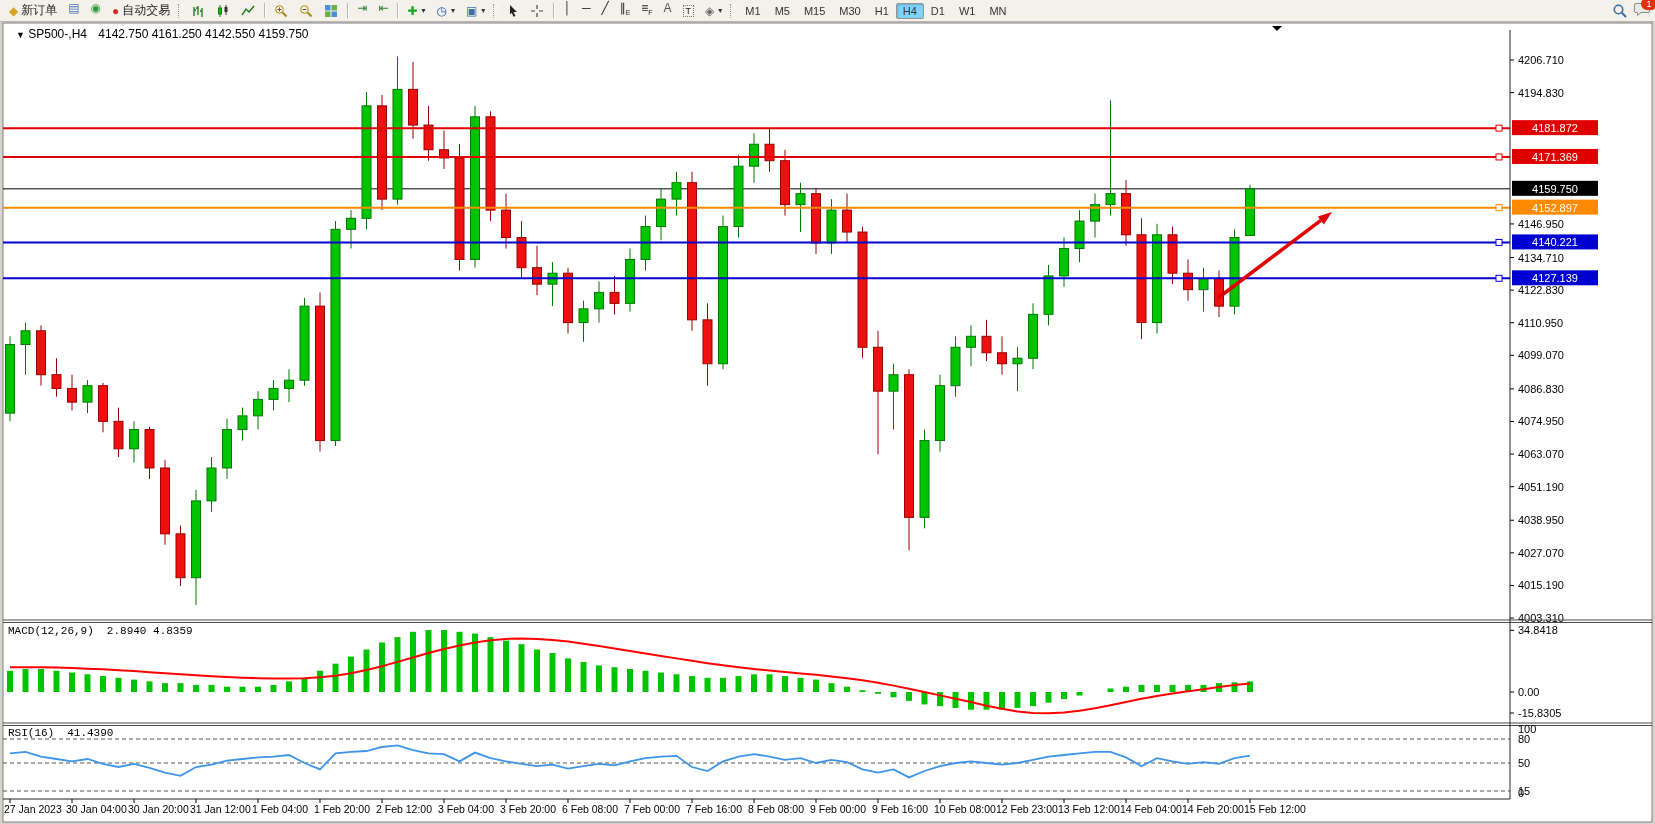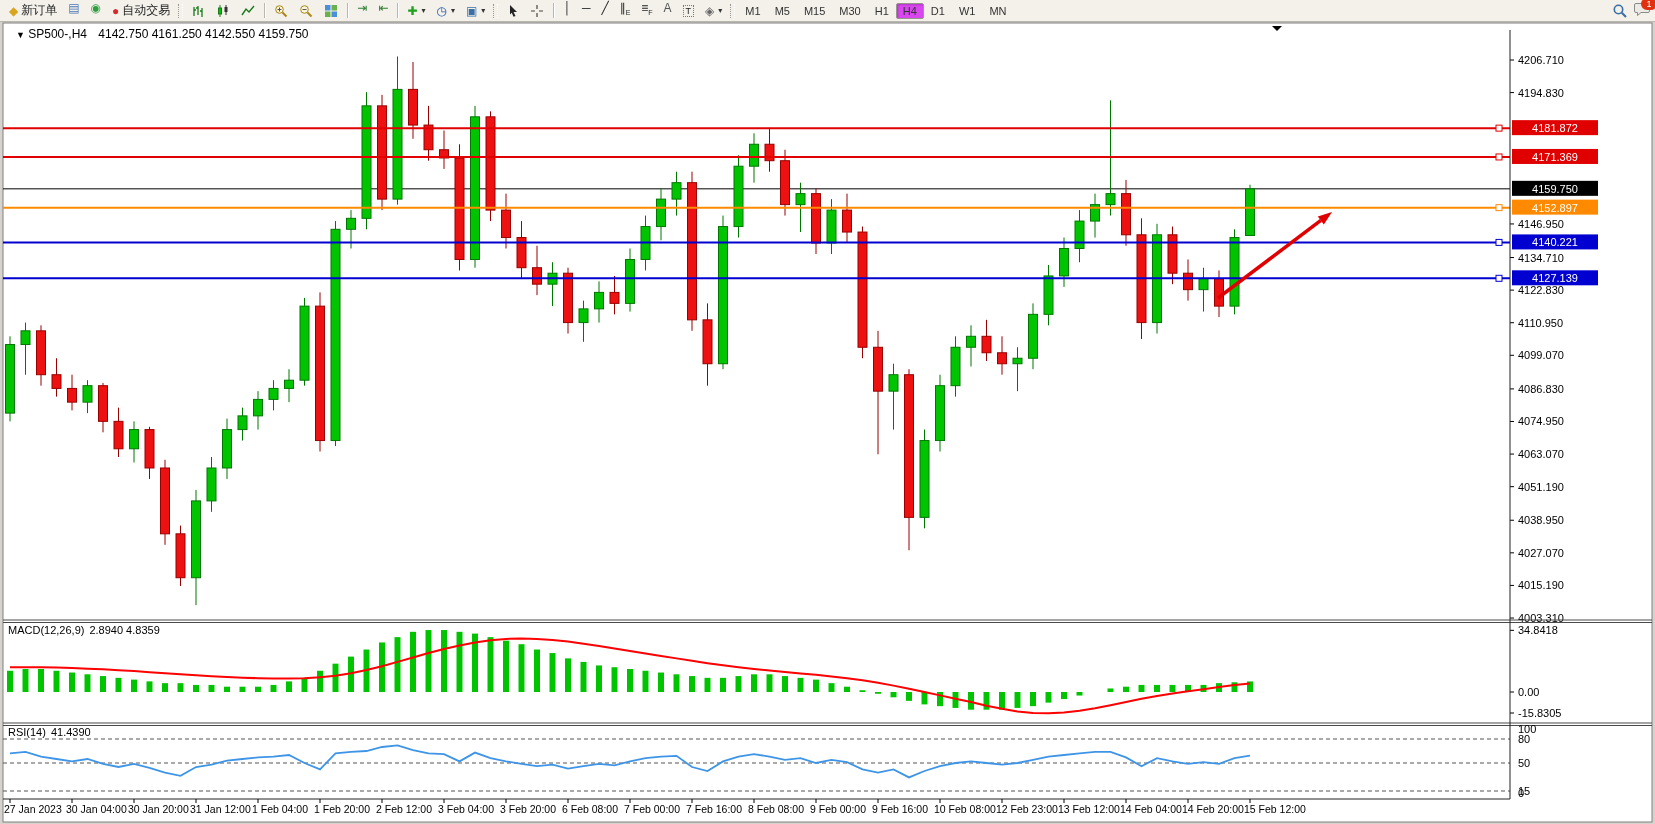"H4" .tf.active { background: #d946ef -> #7dd3fc }
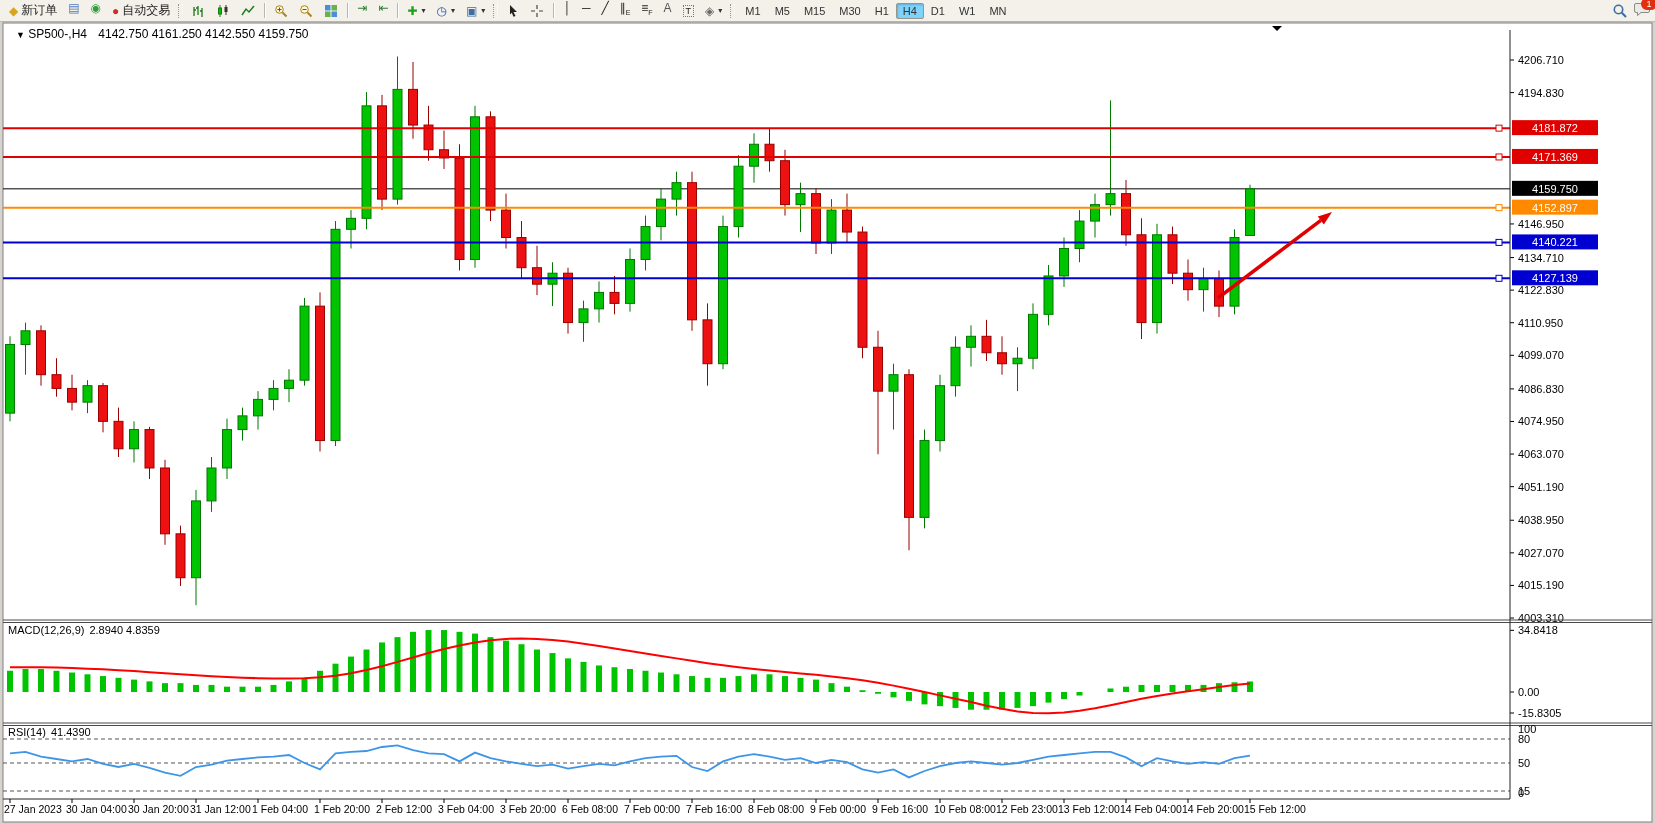"MACD(12,26,9)" .ind-label span { font-family: none -> Liberation Mono, monospace; margin-right: 5px -> 13px }
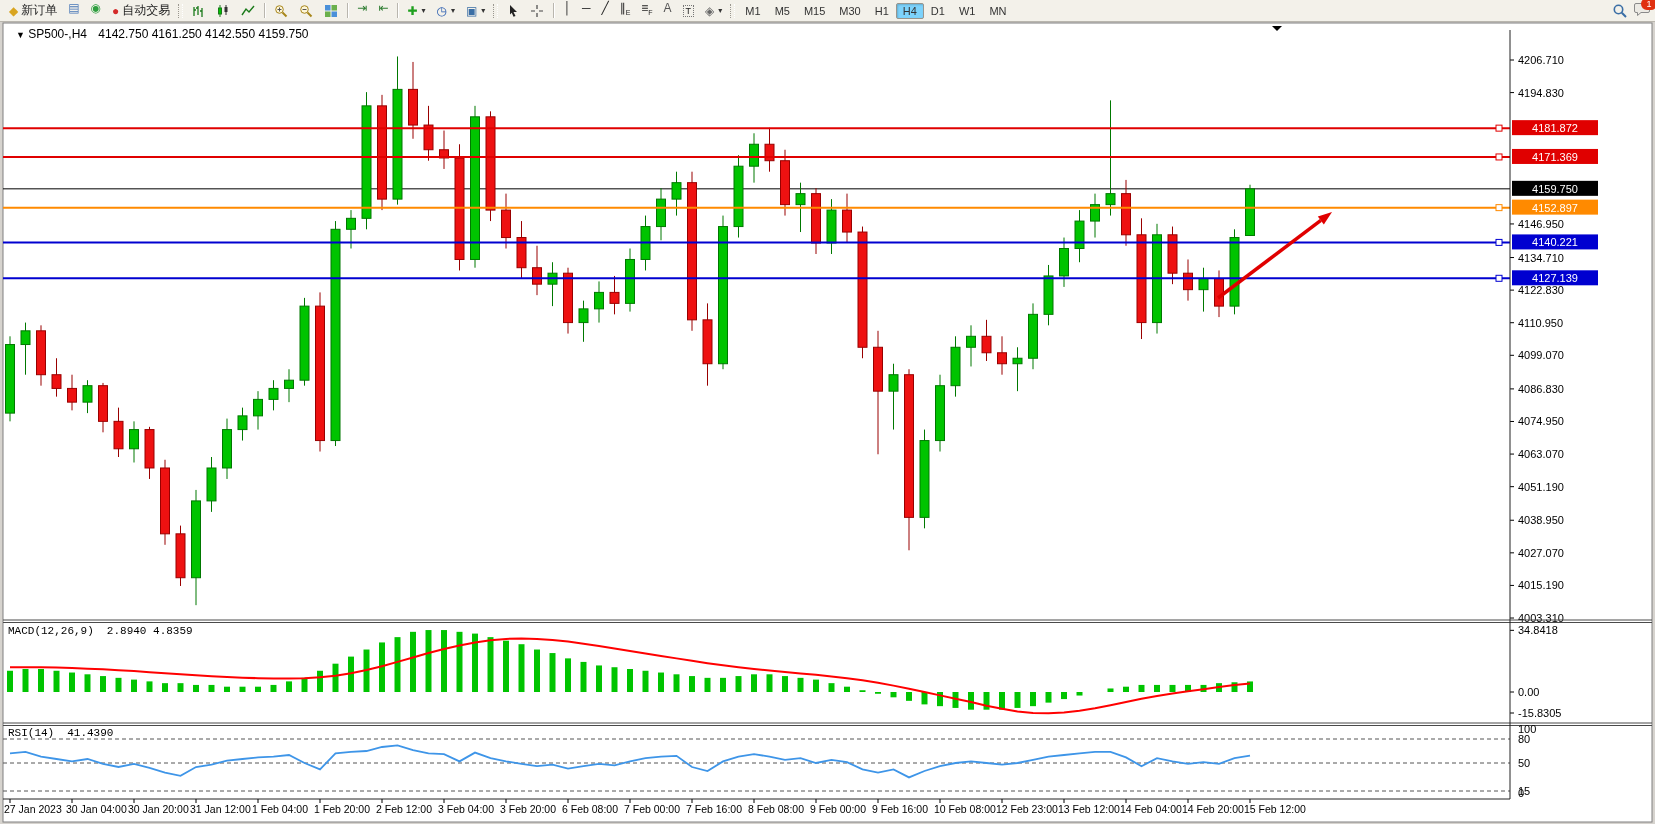"RSI(14)" span { text: 14 -> 16 }
